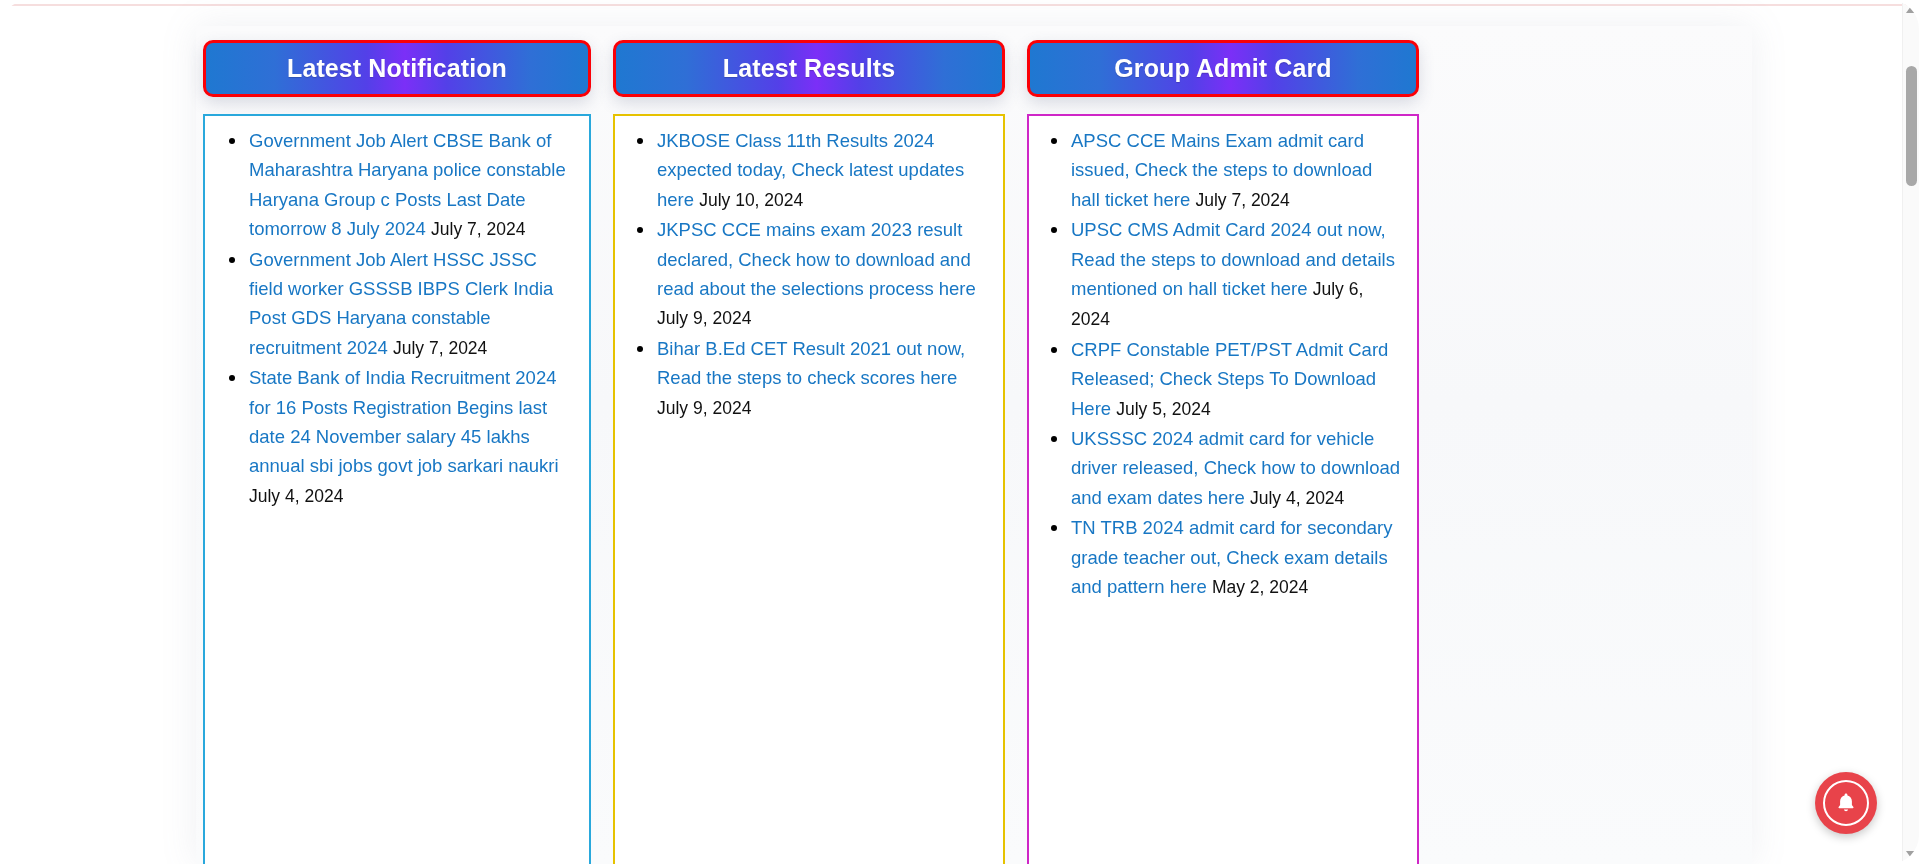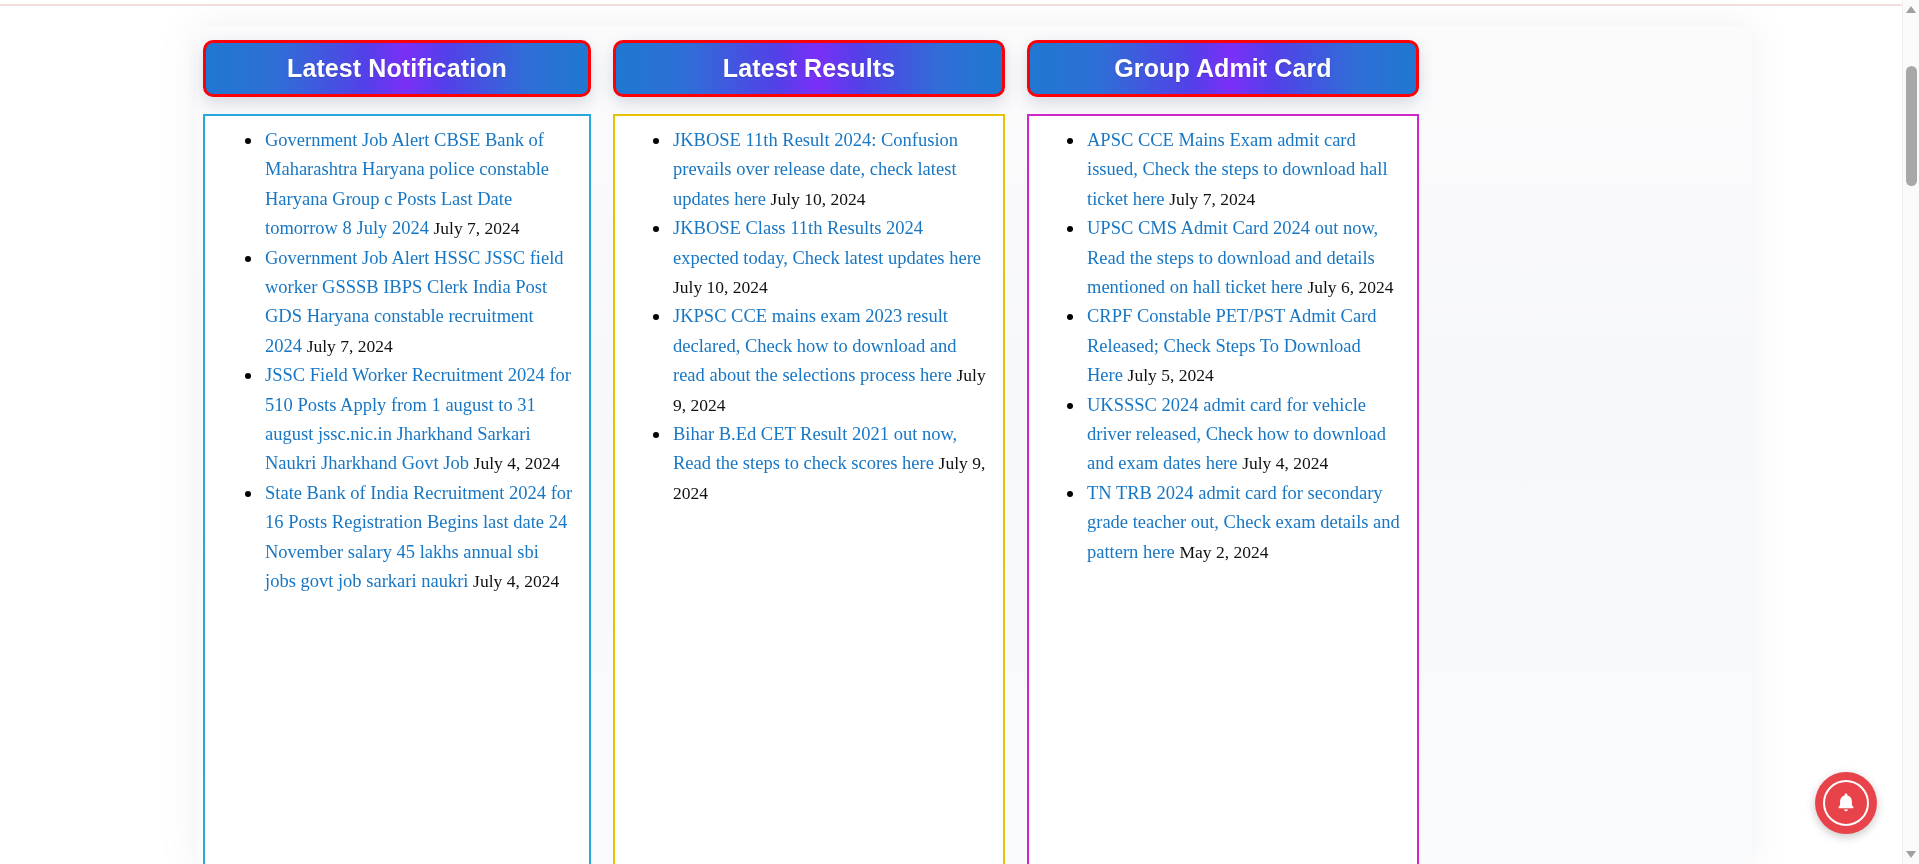"Latest Notification" .page { border-radius: none -> 29px }
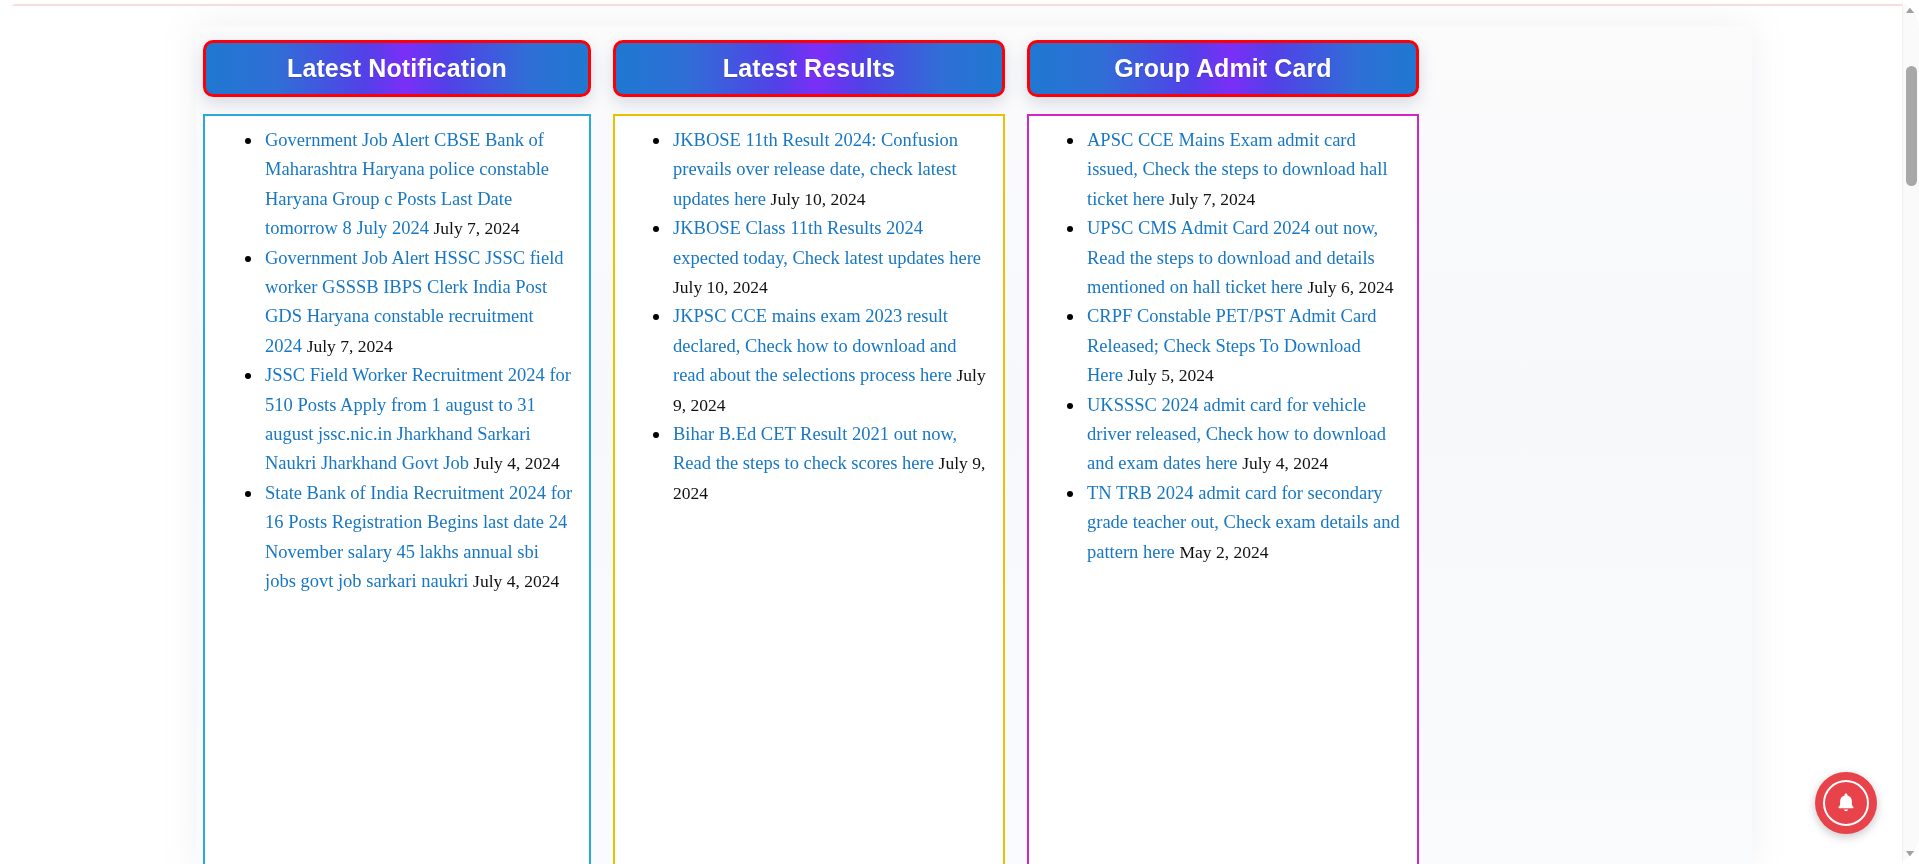"Government Job Alert CBSE Bank" .news-item { font-family: Liberation Serif, serif -> none; margin: 0 0 0 16px -> 0 0 0 0 }
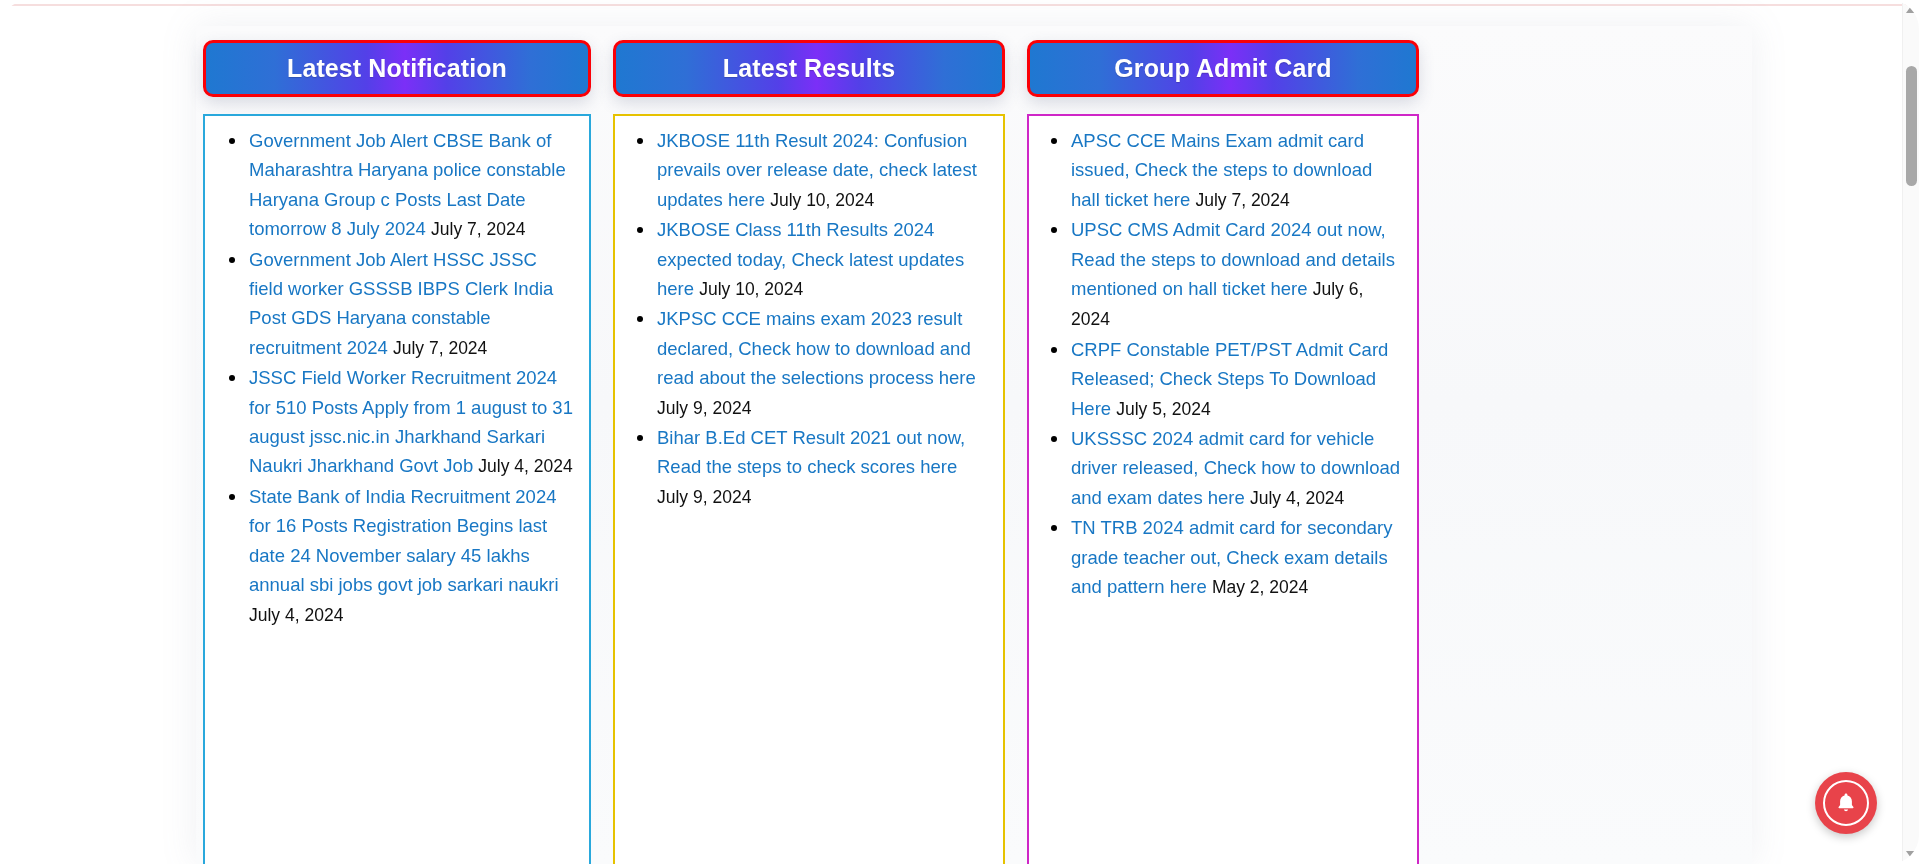"JKBOSE 11th Result 2024: Confusion" li.news-item { html: <li> <a>JKBOSE 11th Result 2024: Confusion prevails over release date, check latest updates here </a> <span>July 10, 2024</span> </li> -> none }
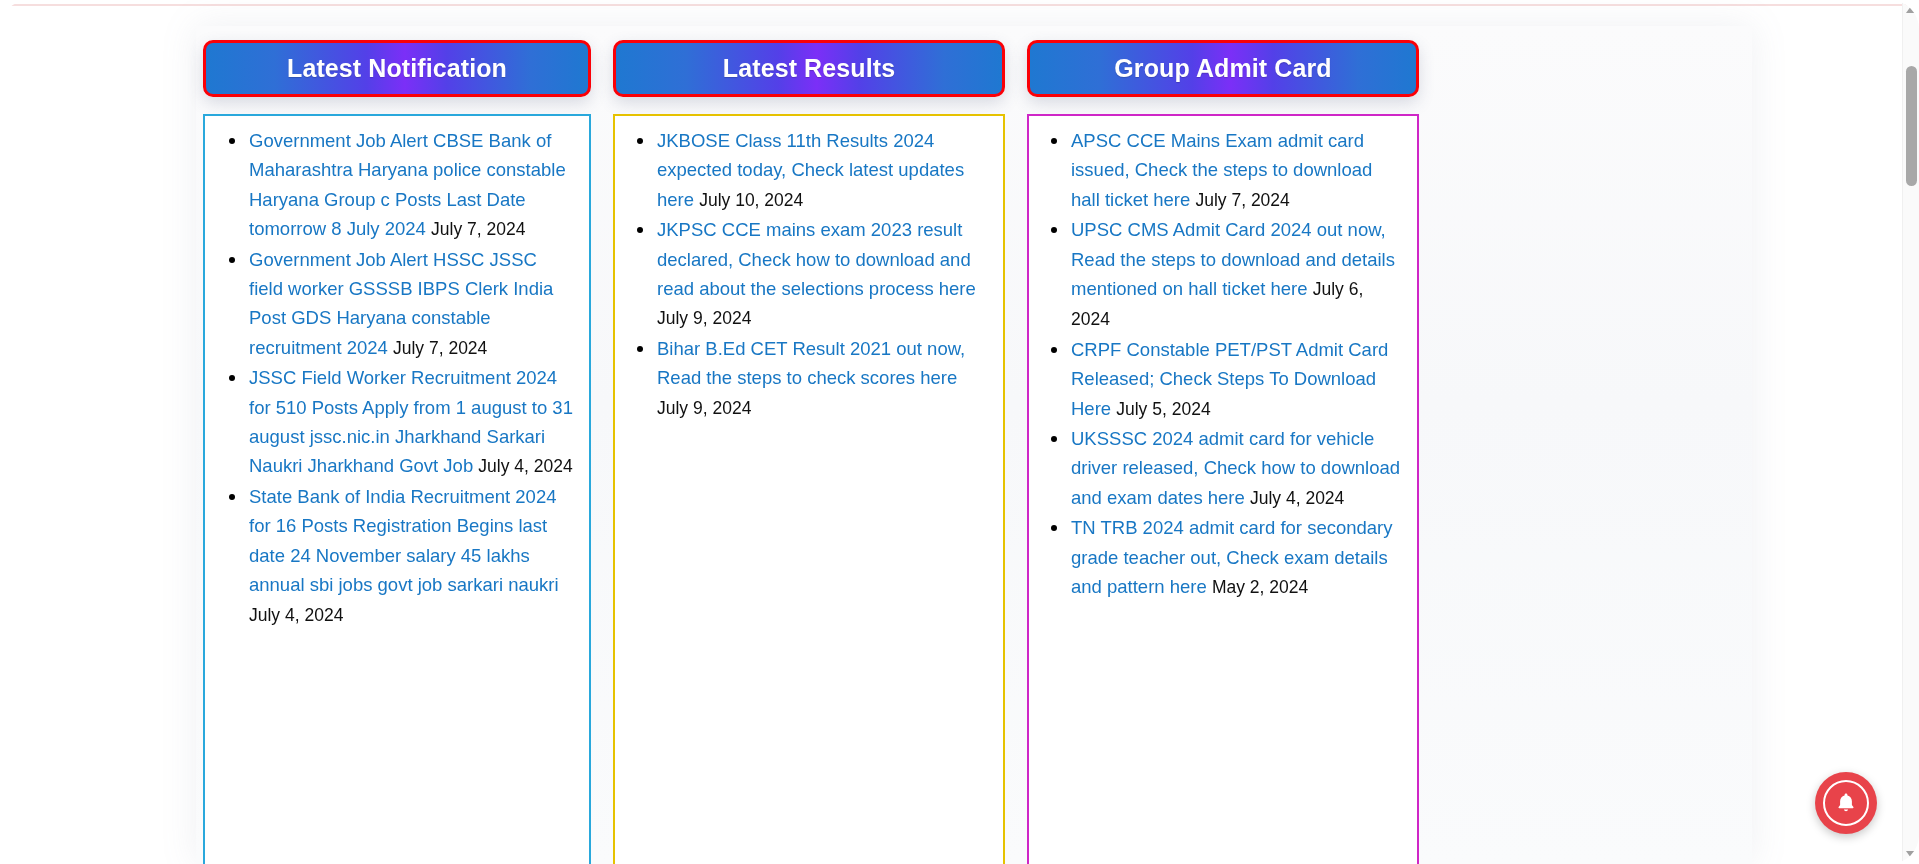"JSSC Field Worker Recruitment 2024" li.news-item { html: <li> <a>JSSC Field Worker Recruitment 2024 for 510 Posts Apply from 1 august to 31 august jssc.nic.in Jharkhand Sarkari Naukri Jharkhand Govt Job </a> <span>July 4, 2024</span> </li> -> none }
